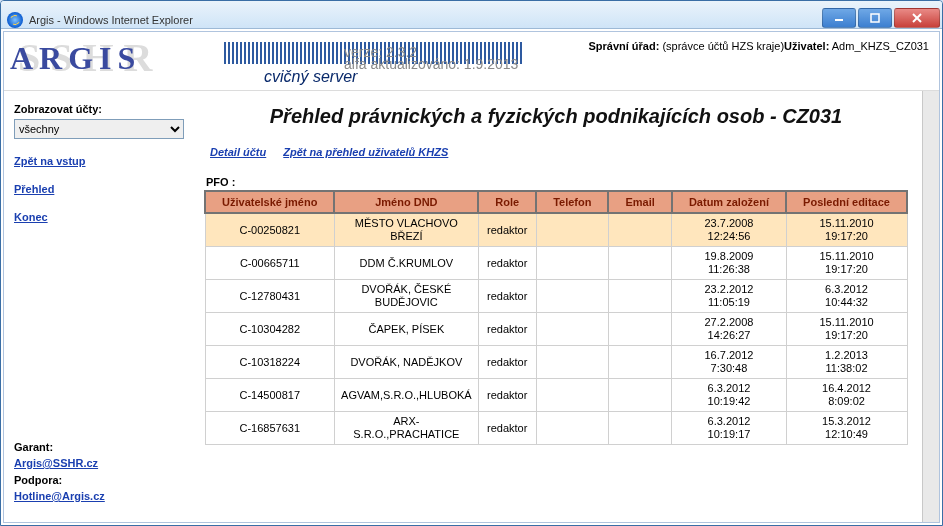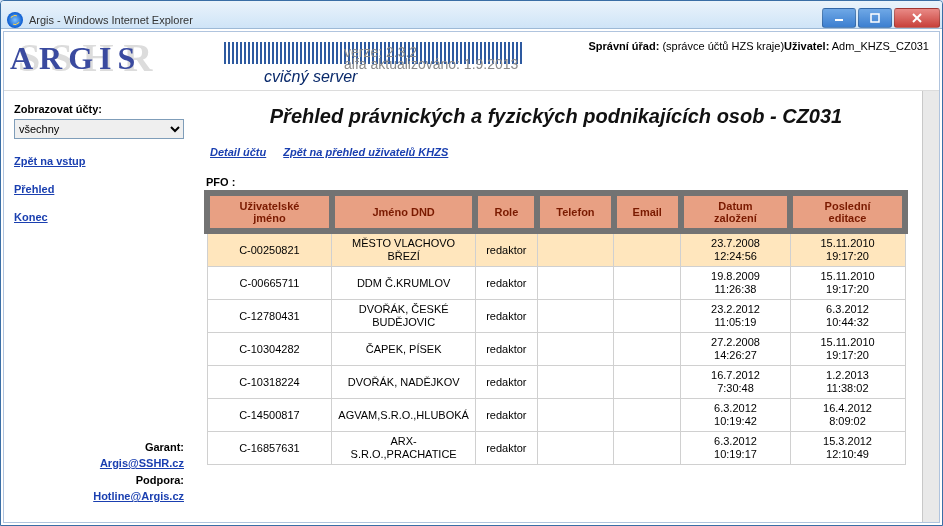"Uživatelské jméno" table.data th { border: 6px solid #737373 -> 2px solid #737373 }
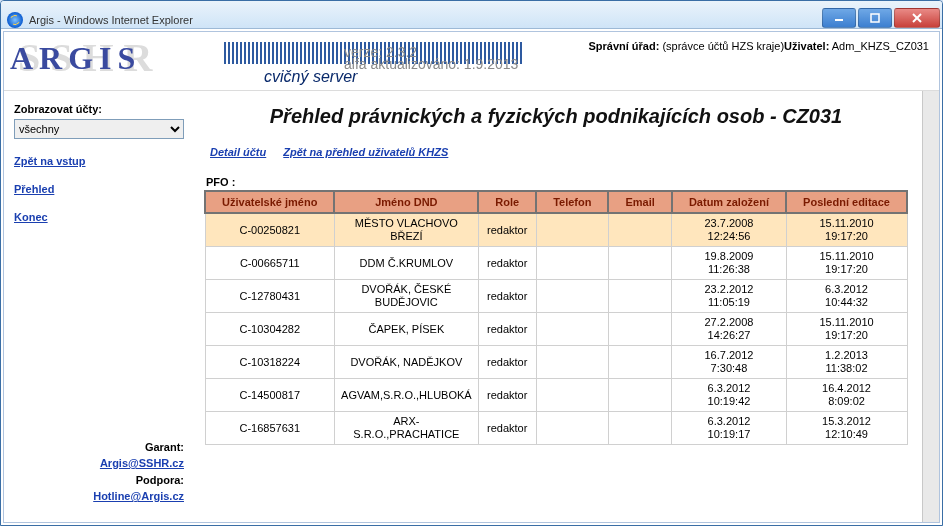"Garant:" .side-footer { text-align: right -> left }
